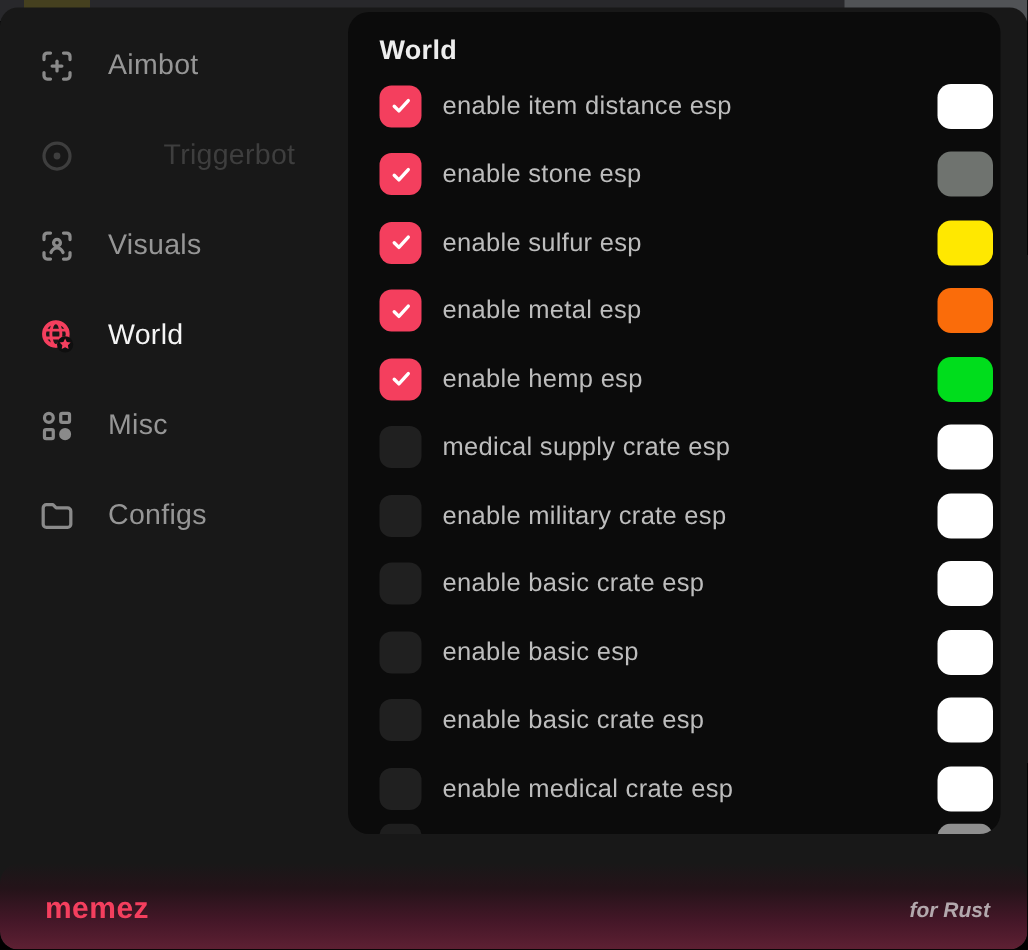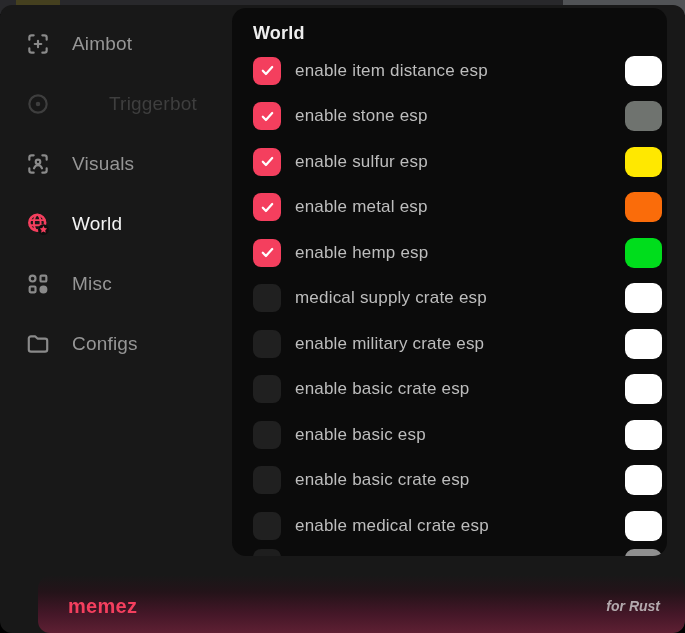"memez" .footer { margin-left: 38px -> none }
